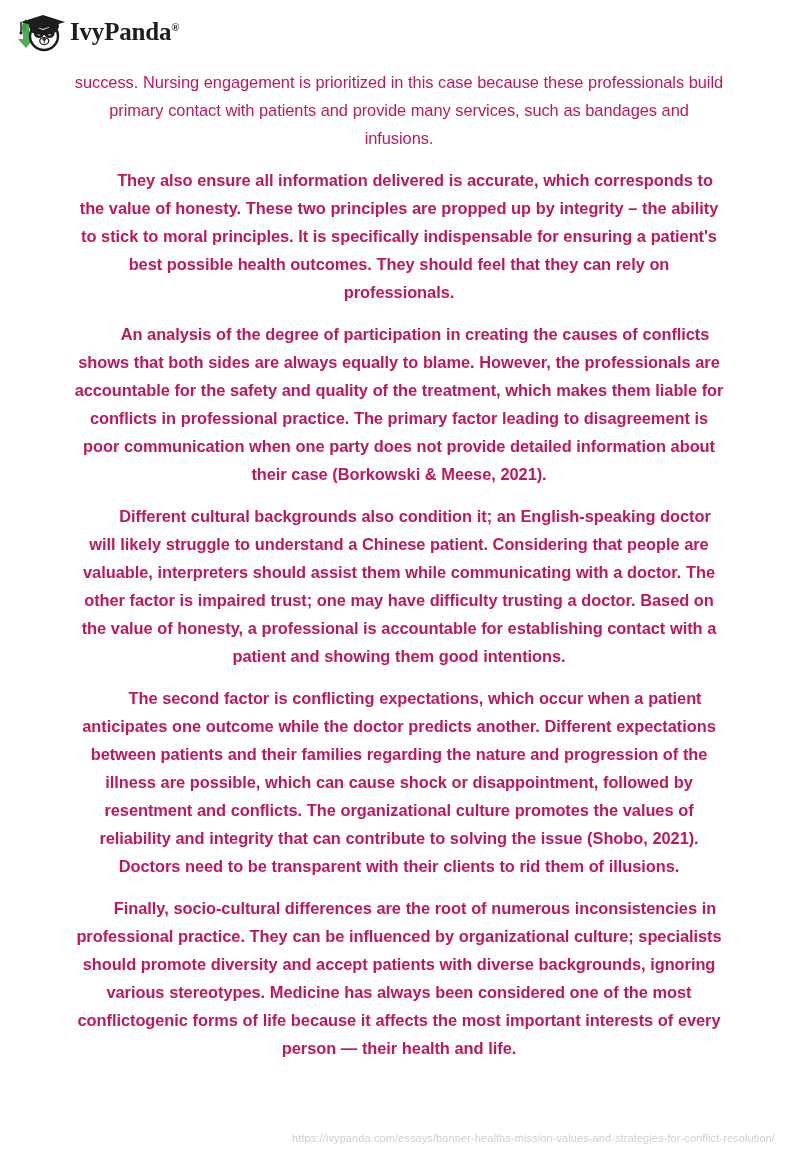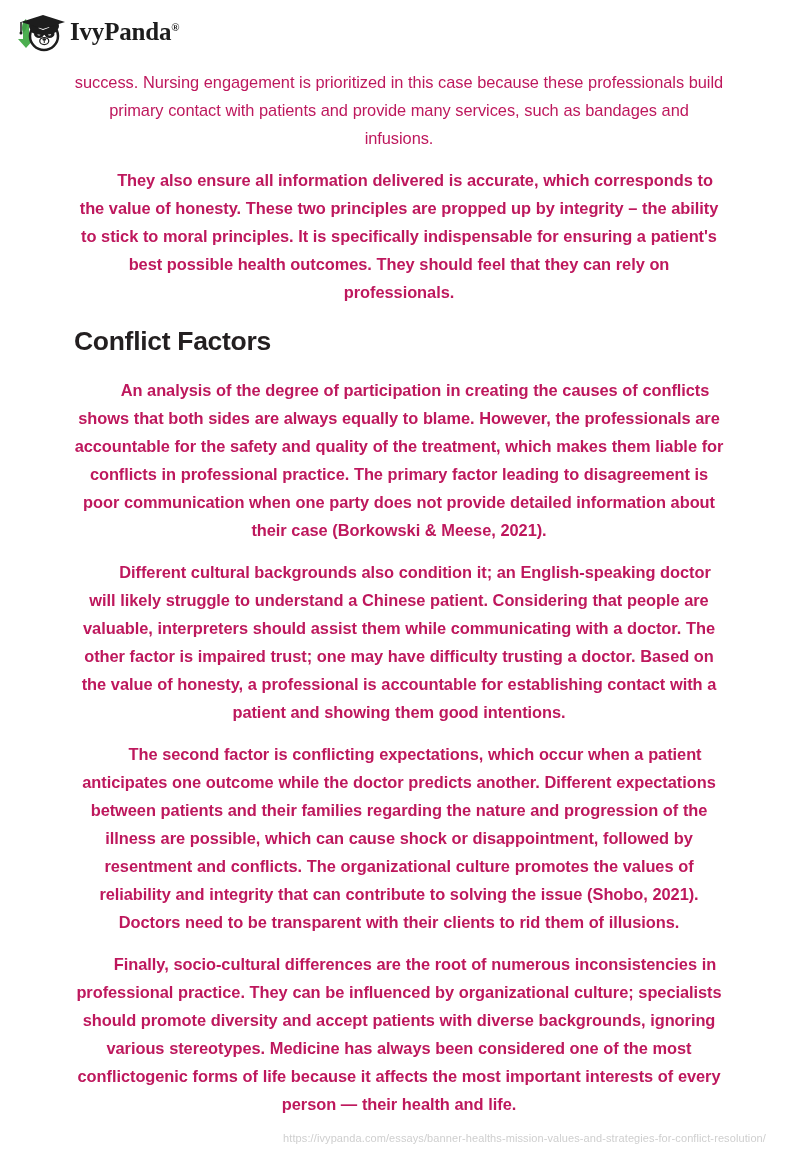"Conflict Factors" h2.section-heading { html: <h2>Conflict Factors</h2> -> none }
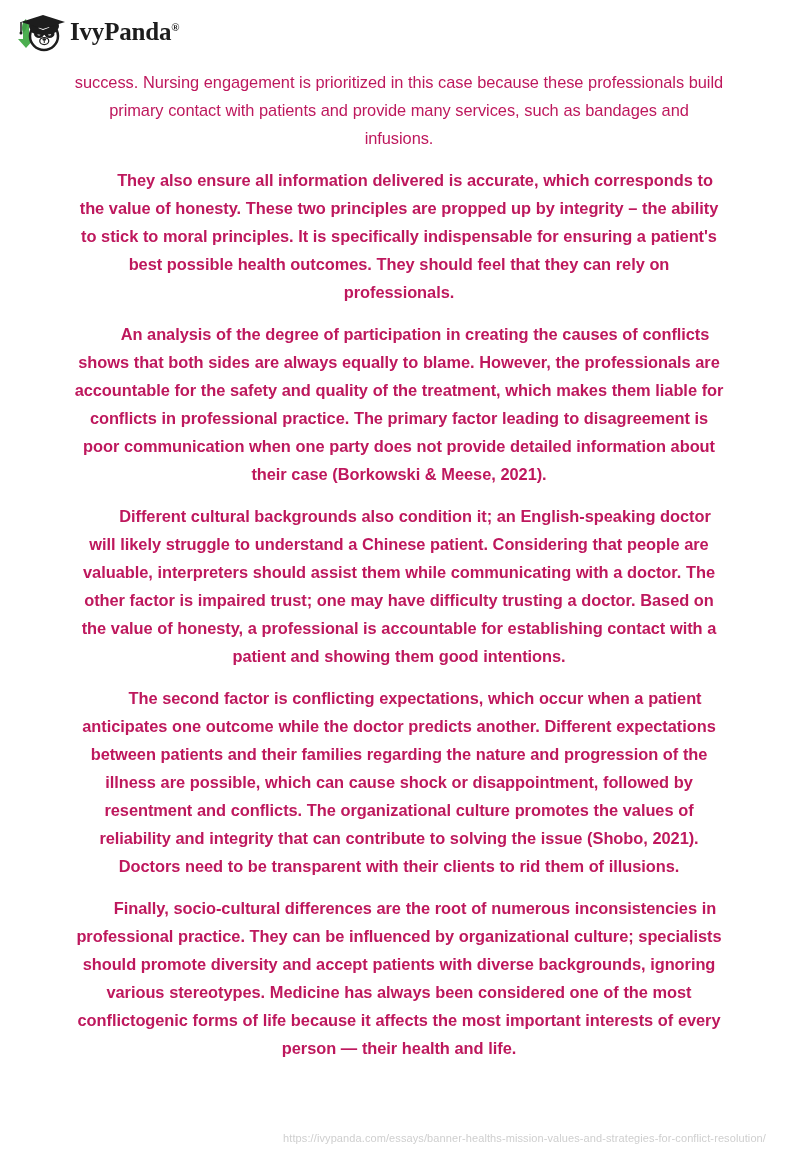"https://ivypanda.com/essays/banner-healt" .page-footer { right: 34px -> 25px }
